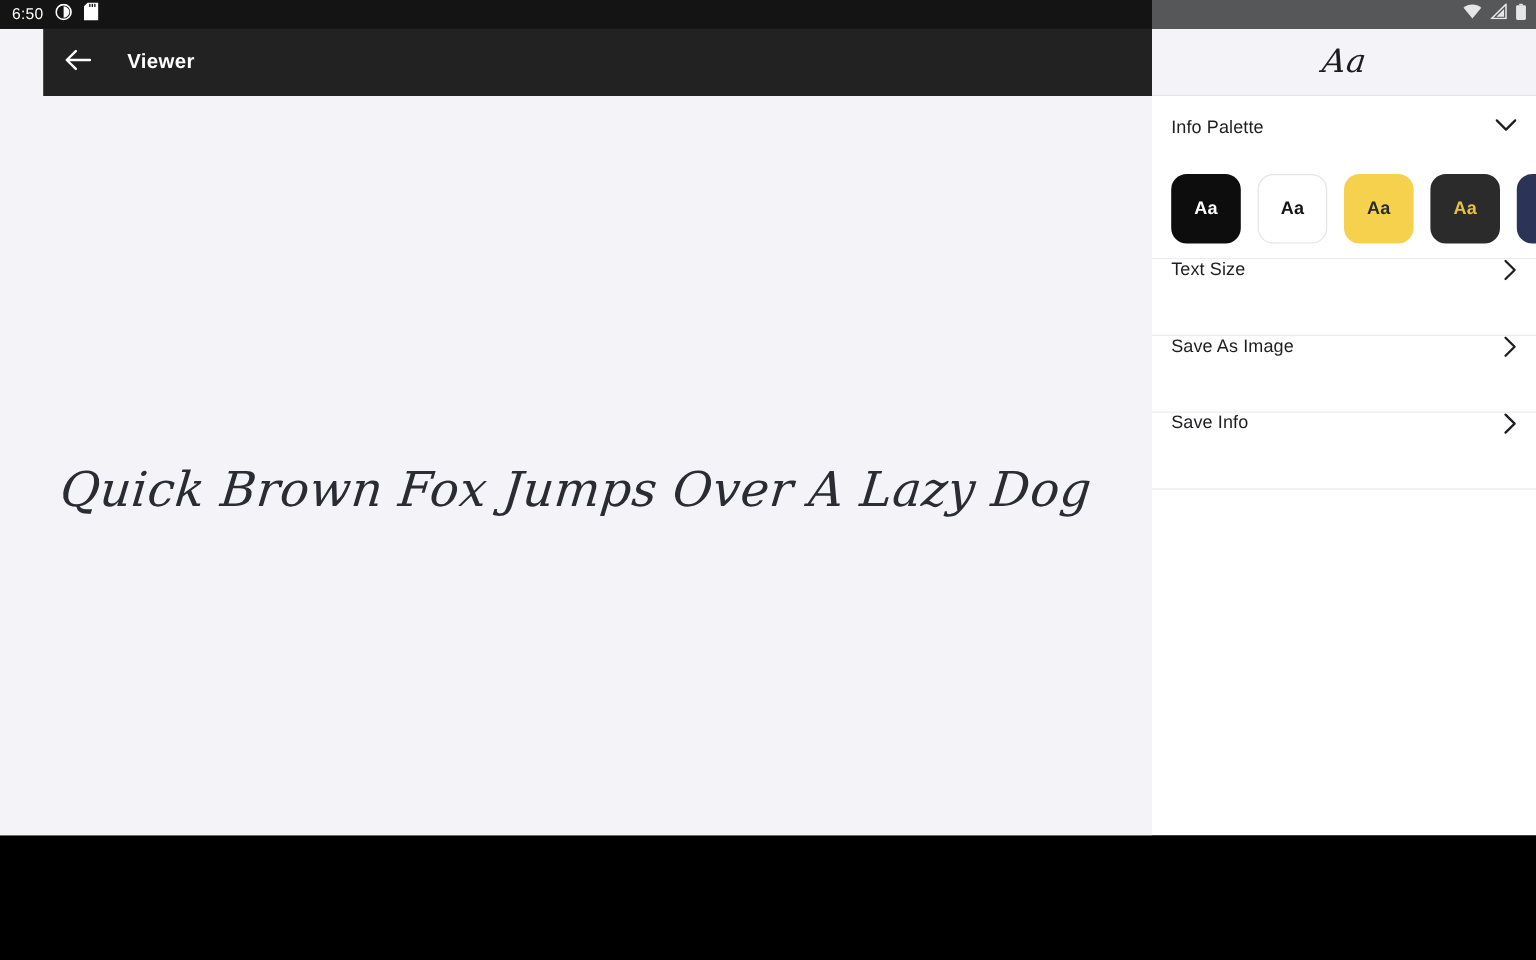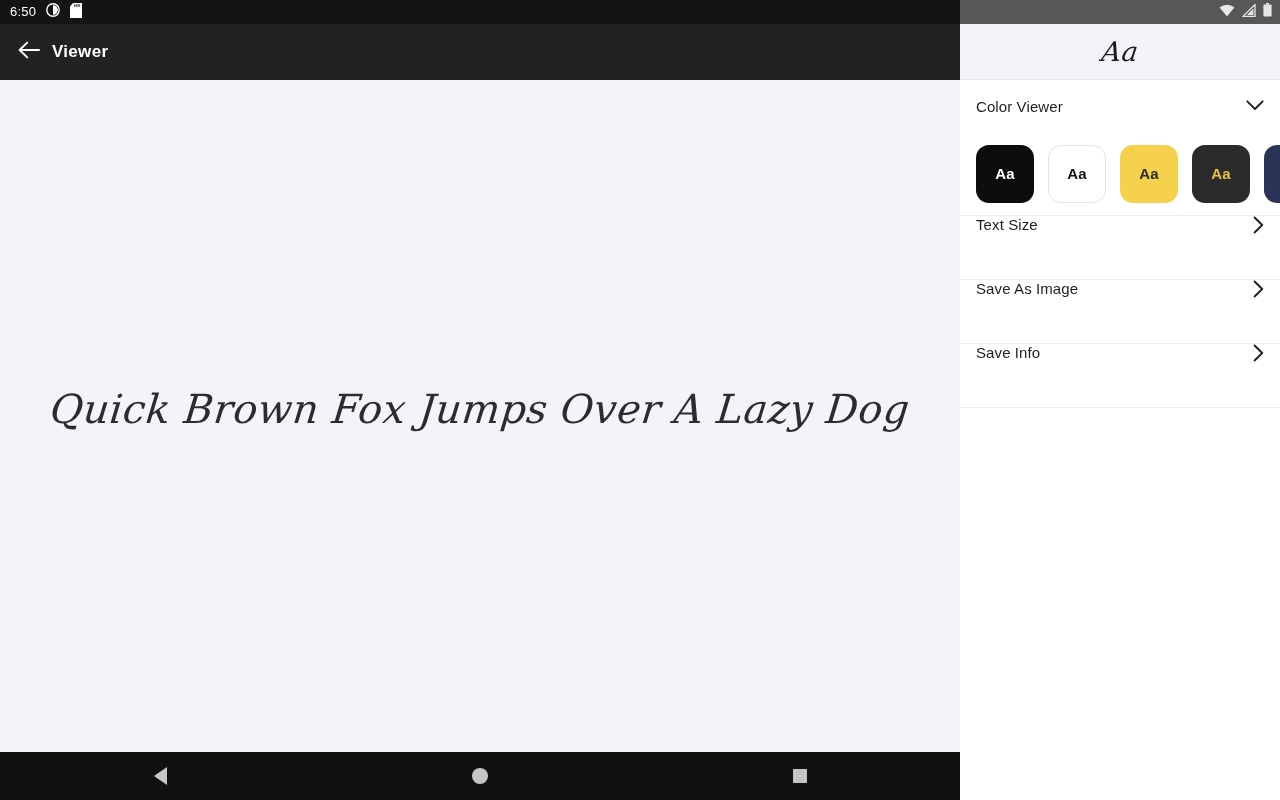"6:50" .screen { height: 800px -> 696px }
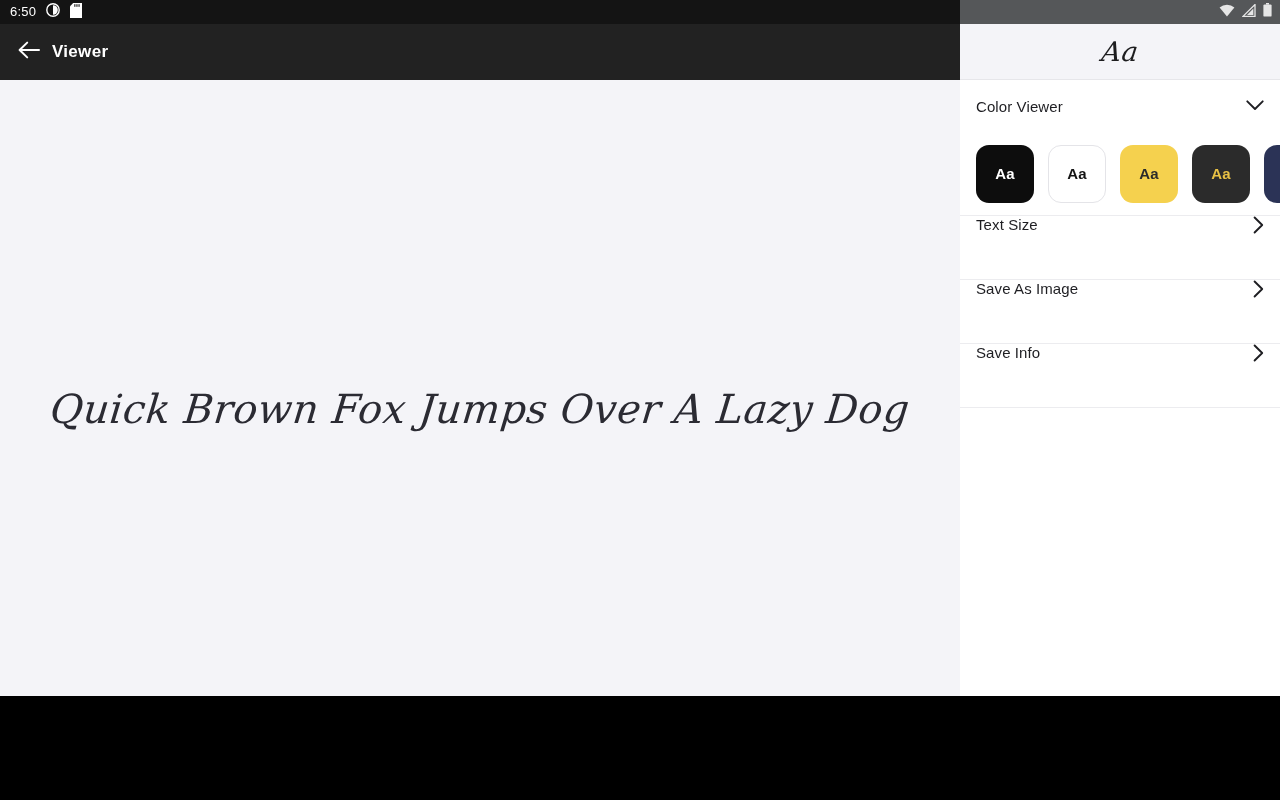"Viewer" .toolbar { gap: 6px -> 24px; margin-left: none -> 36px }
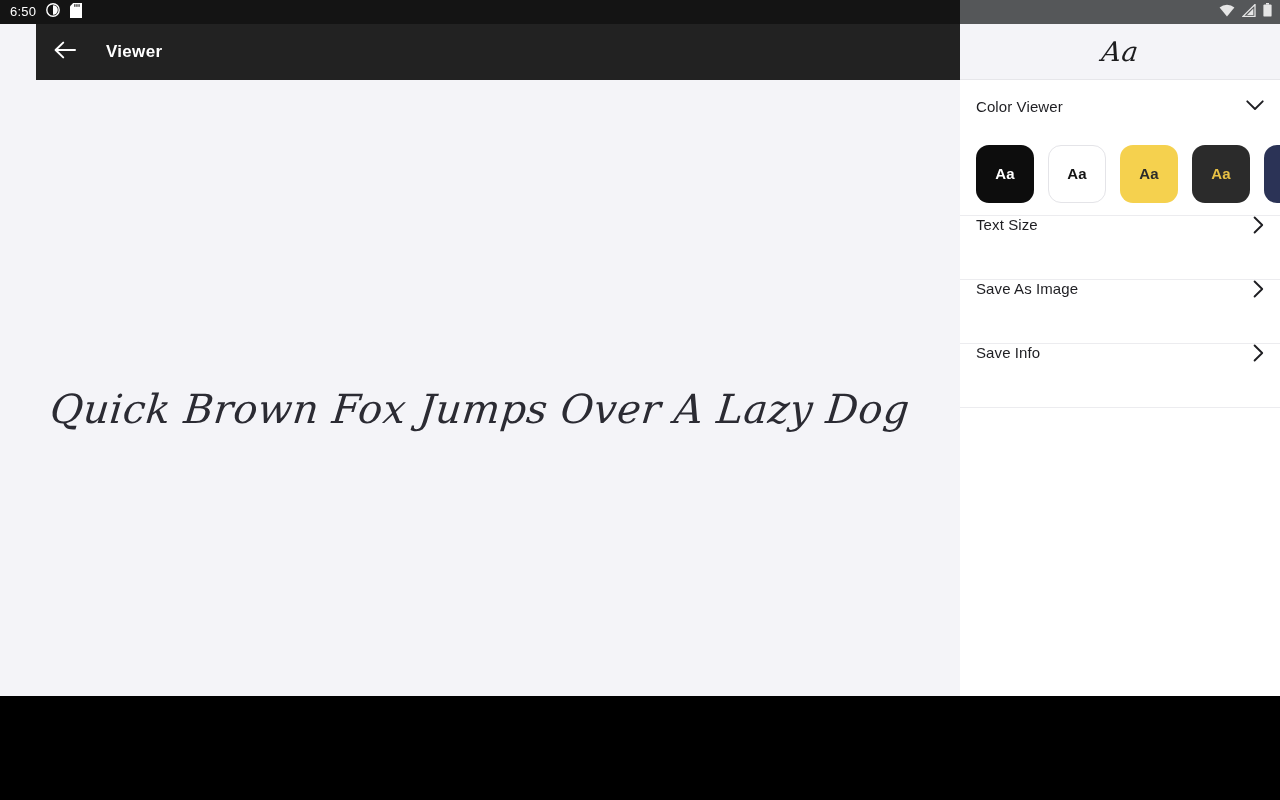"Color Viewer" span.label { text: Color Viewer -> Info Palette }
